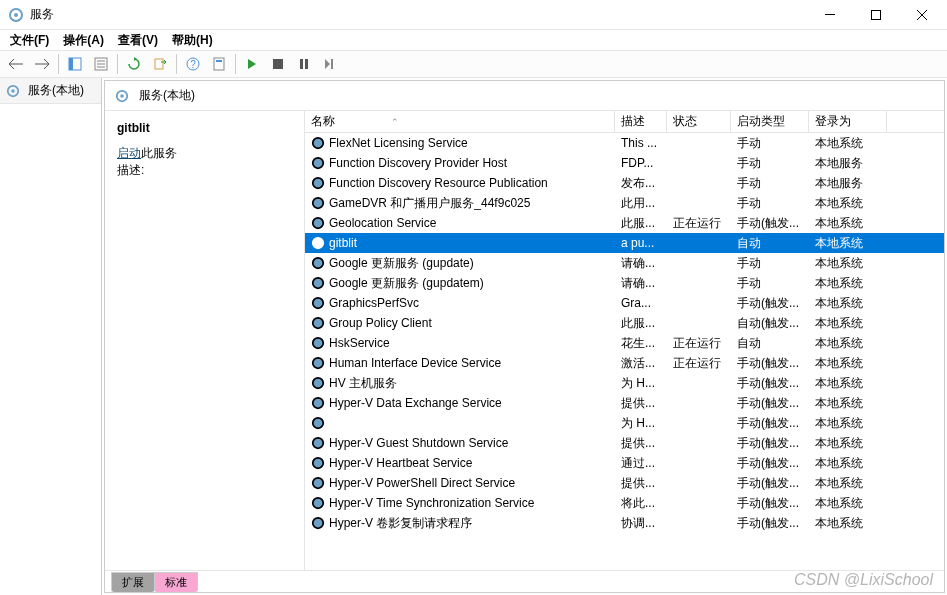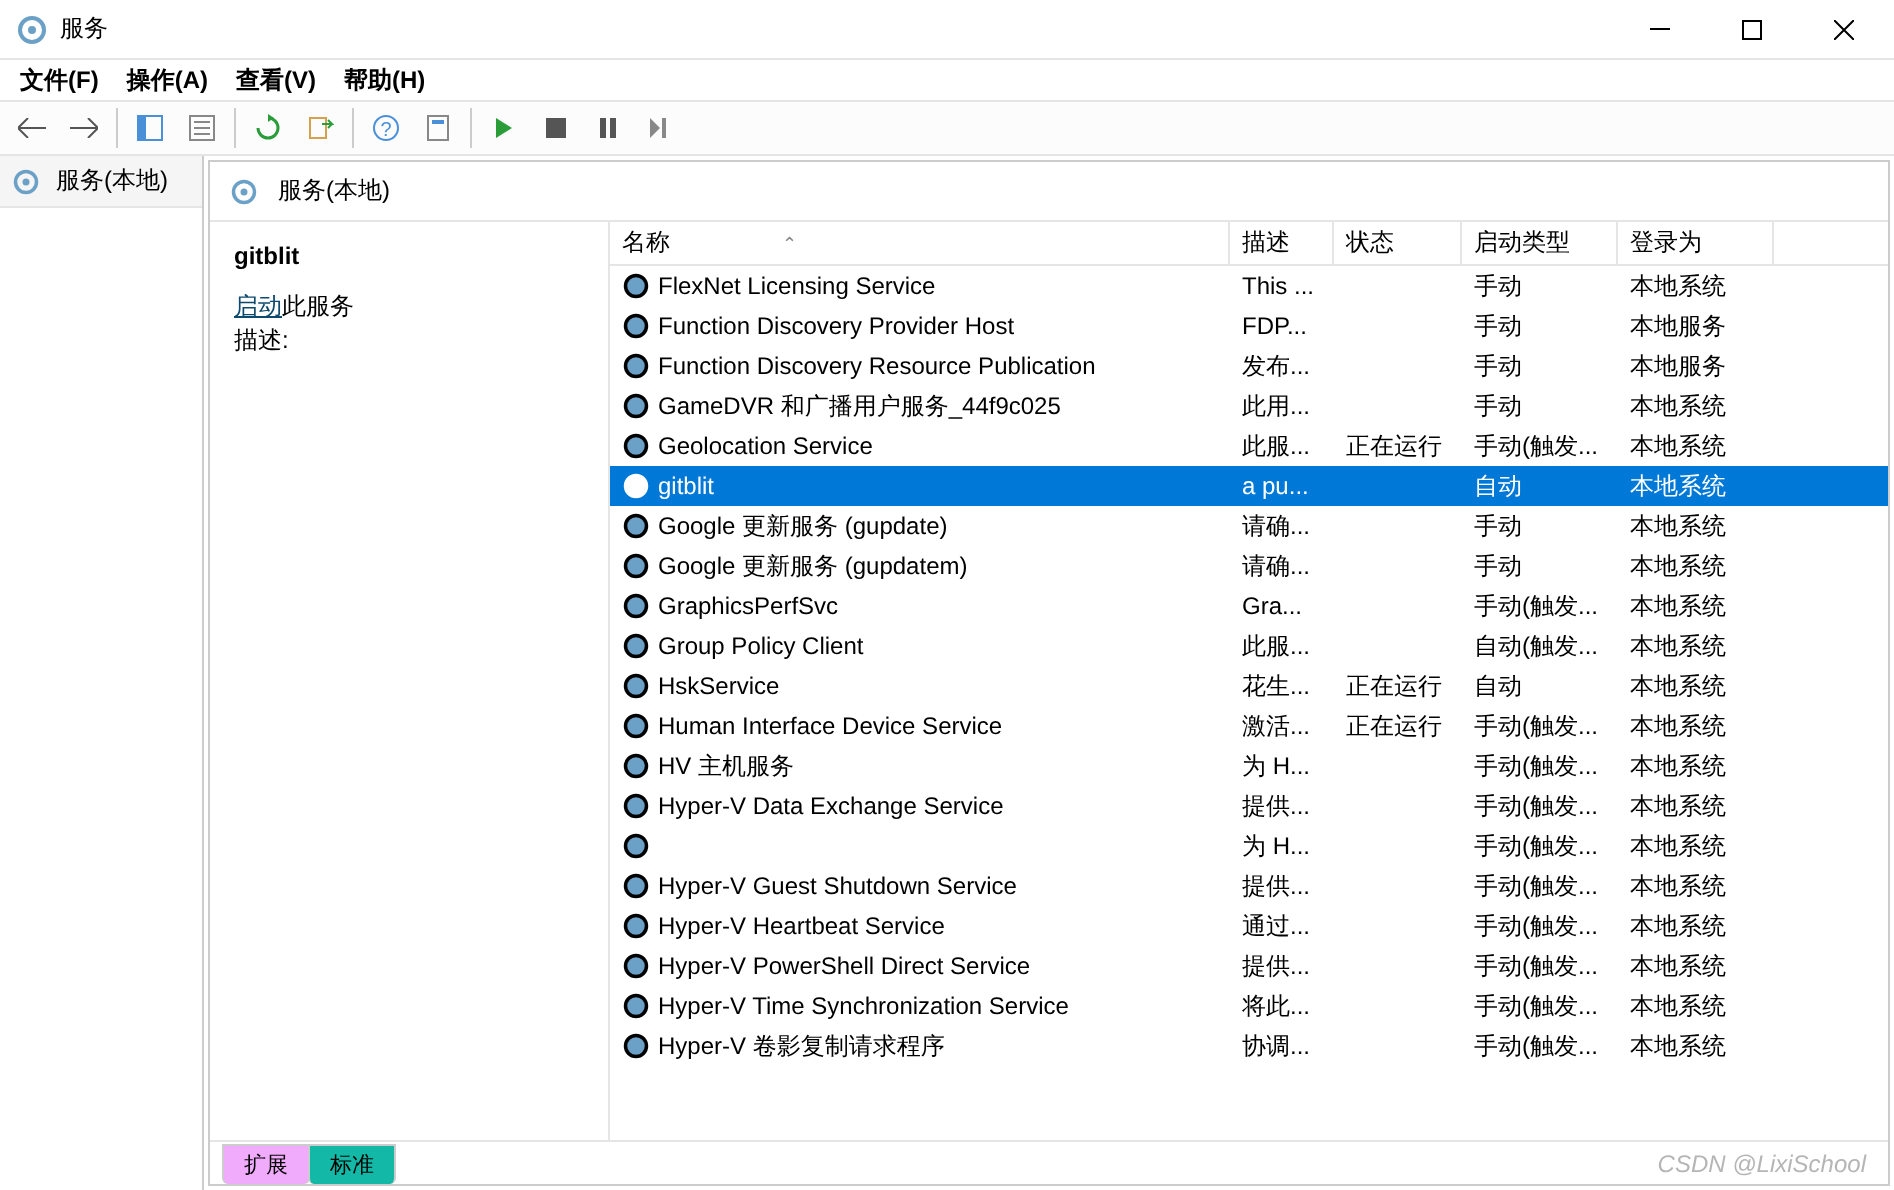"扩展" .tab.active { background: #f0abfc -> #a3a3a3 }
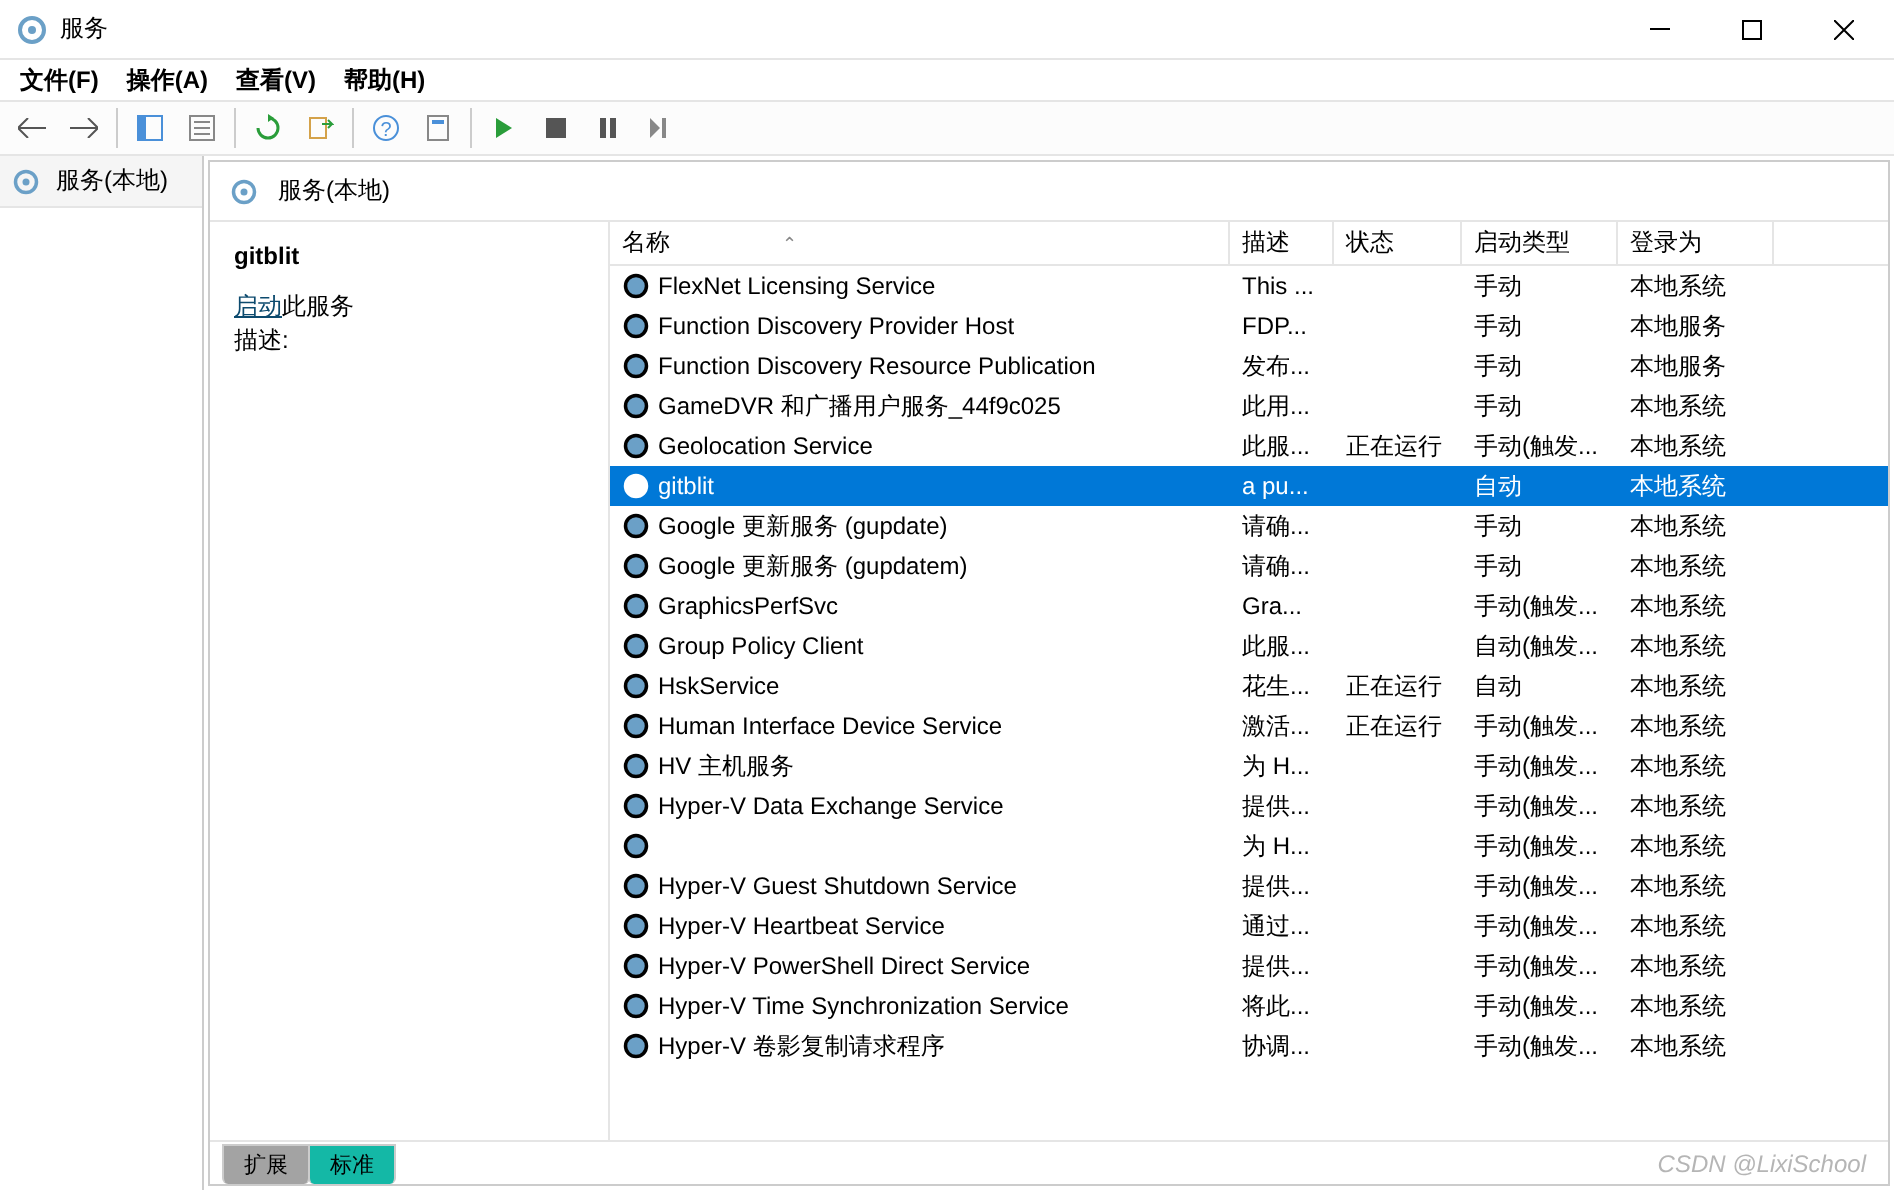"标准" .tab { background: #14b8a6 -> #f9a8d4 }
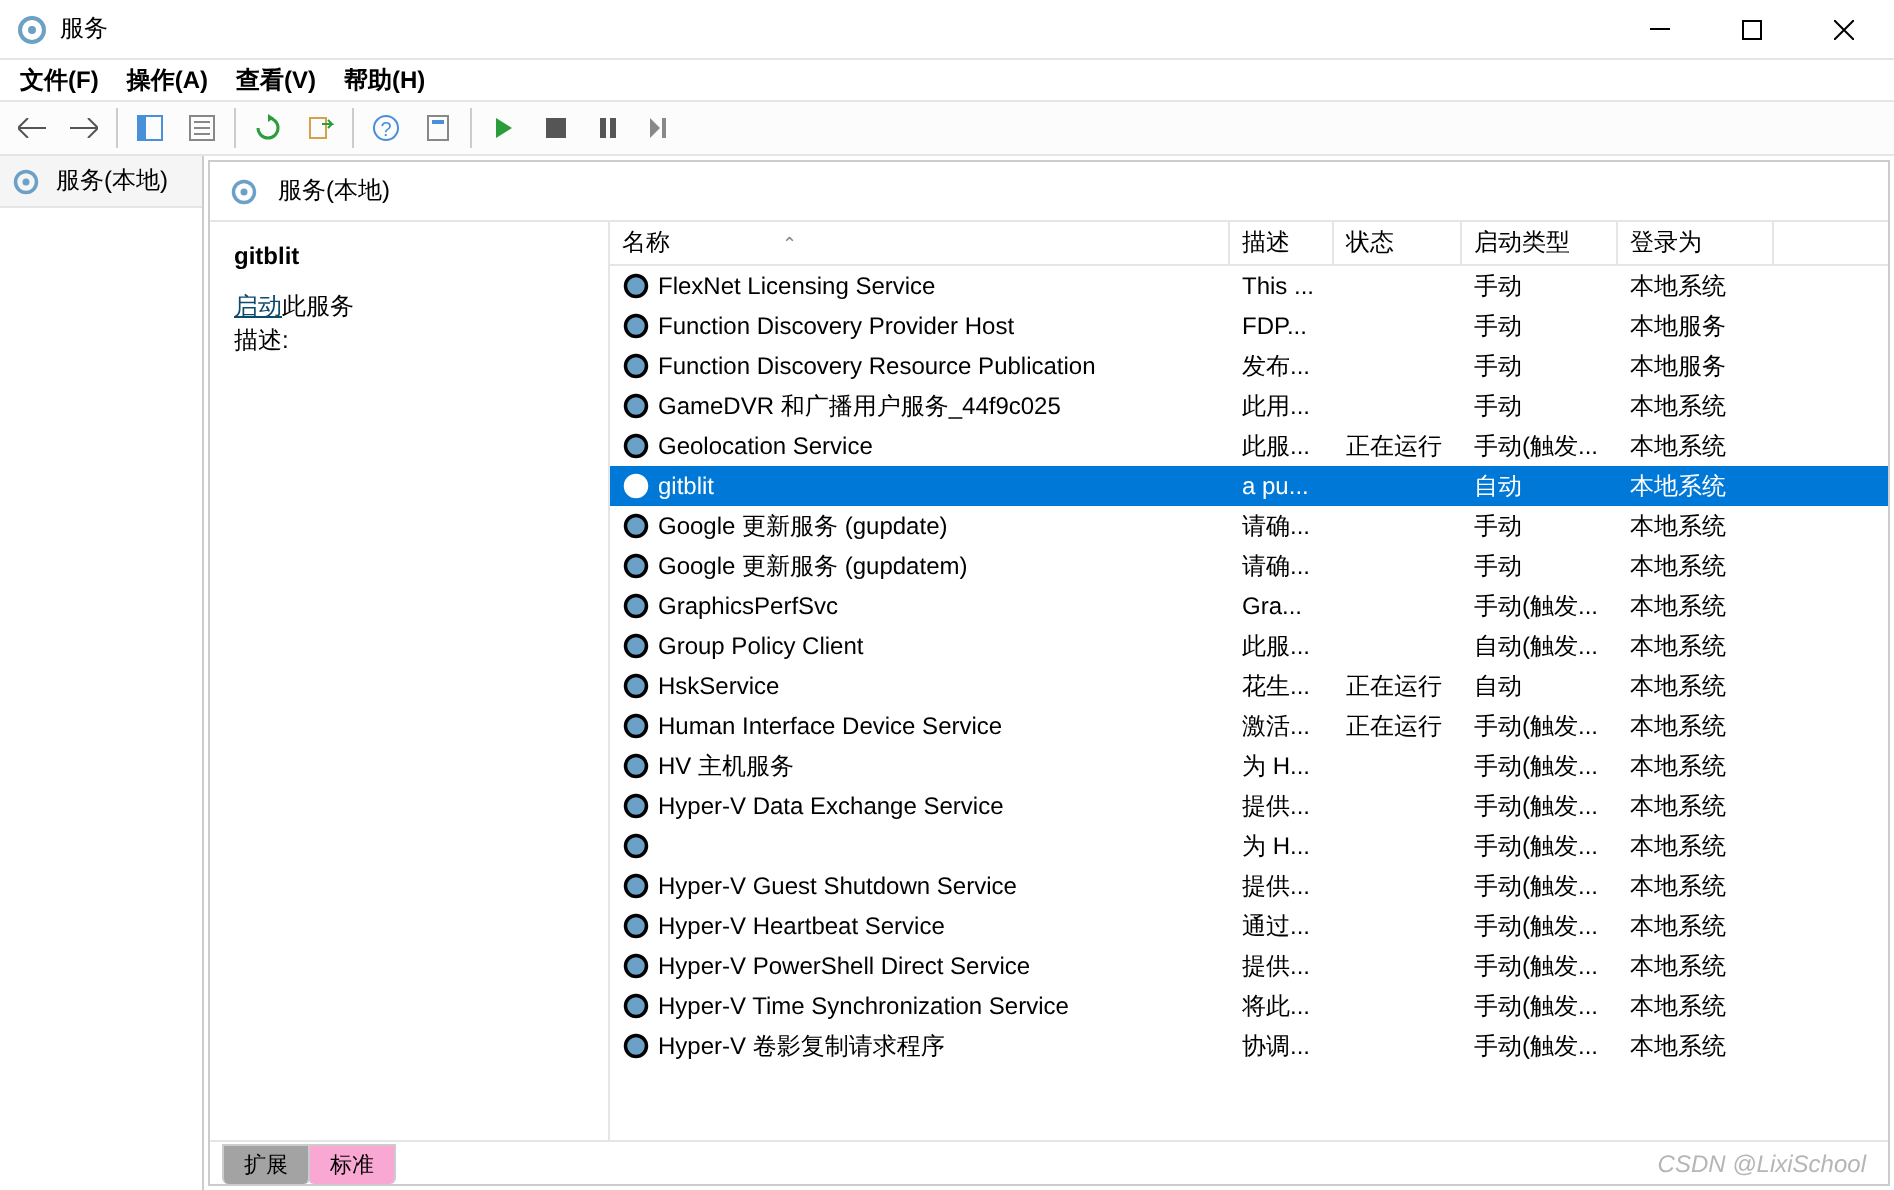"CSDN @LixiSchool" .watermark { font-size: 12px -> 16px }
